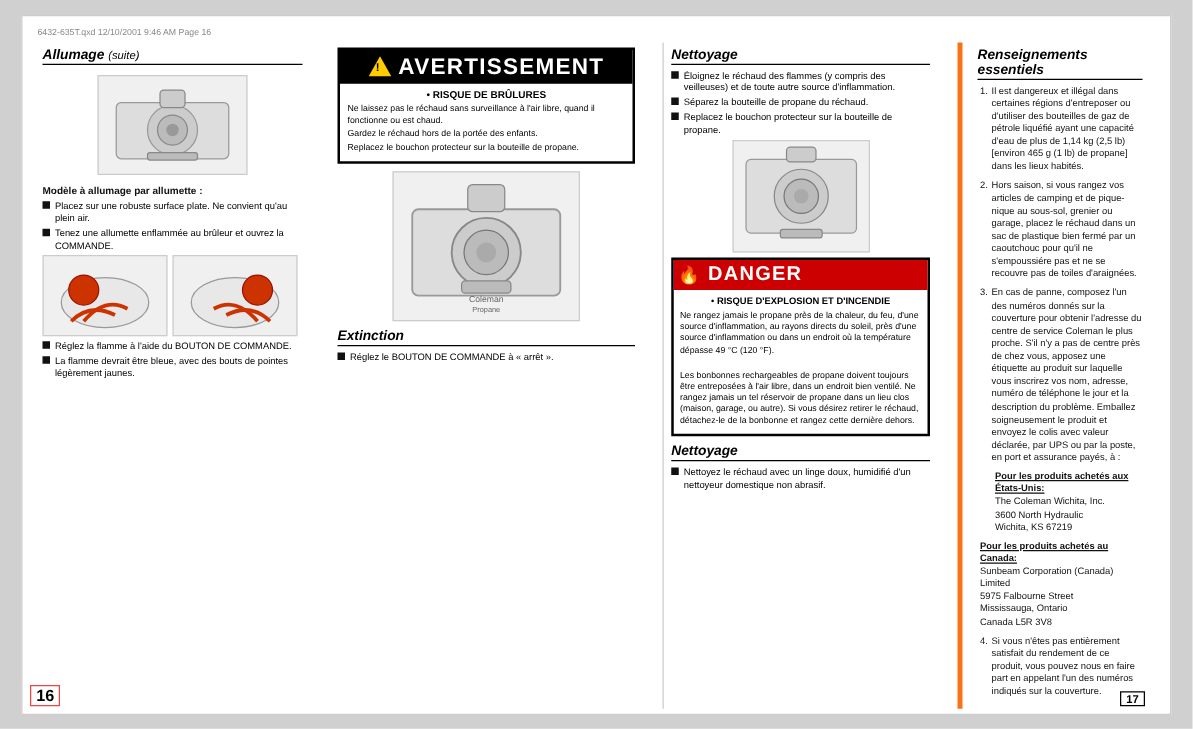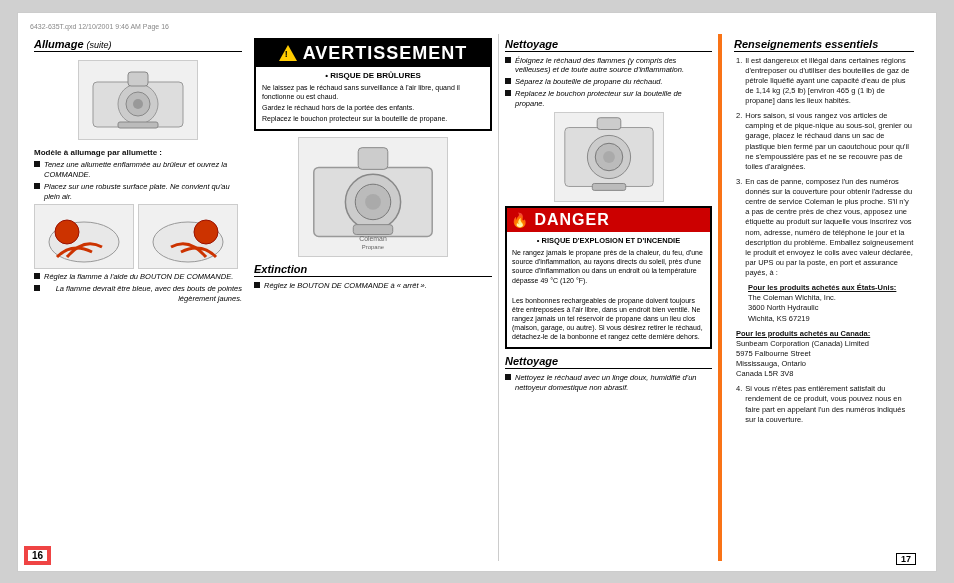"Allumage (suite)" .content-area { gap: 0 -> 16px }
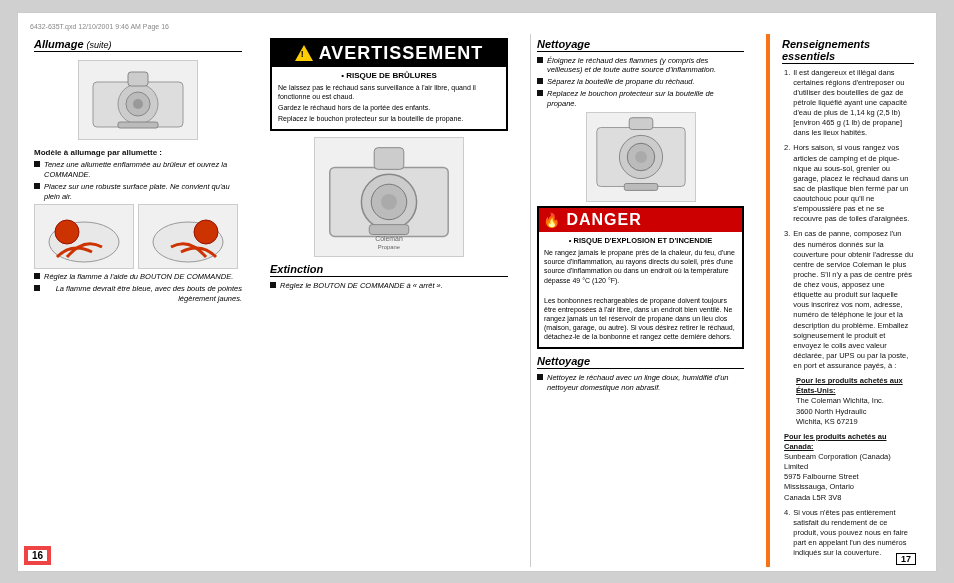"Éloignez le réchaud des flammes" .bullet-item { font-style: italic -> none }
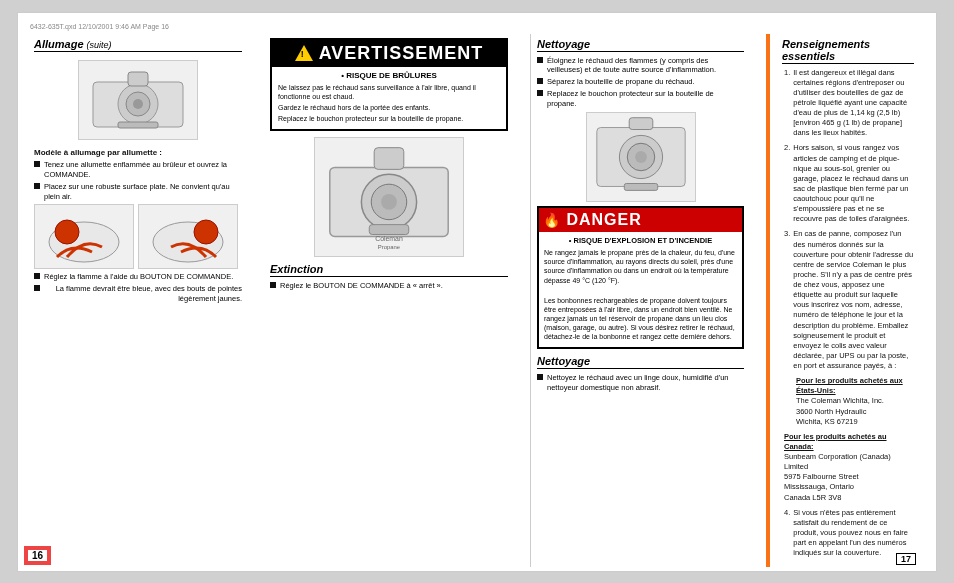"Tenez une allumette enflammée au" div.bullet-item { order: before "Placez sur une robuste surface" -> after "Placez sur une robuste surface" }
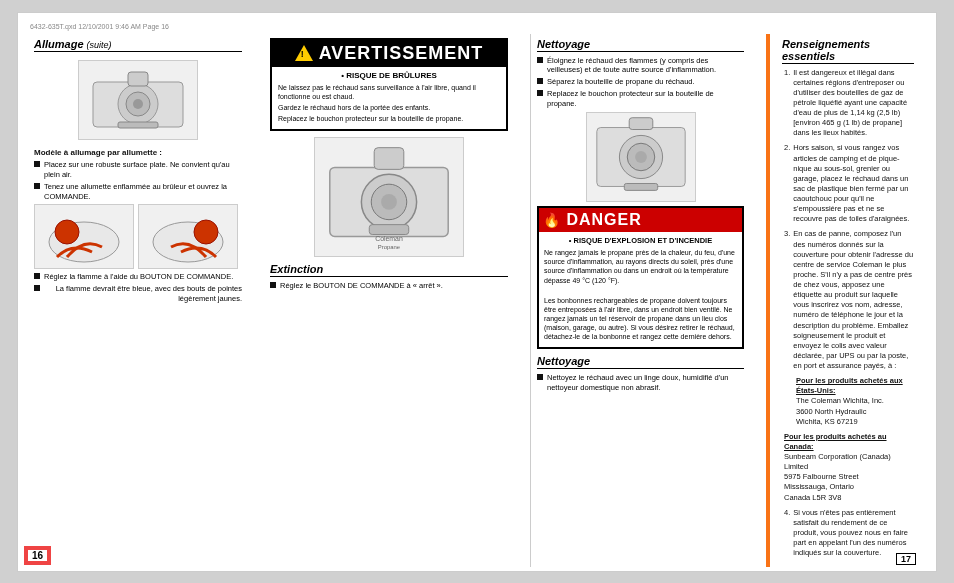"Réglez la flamme à l'aide" div { text-align: right -> none }
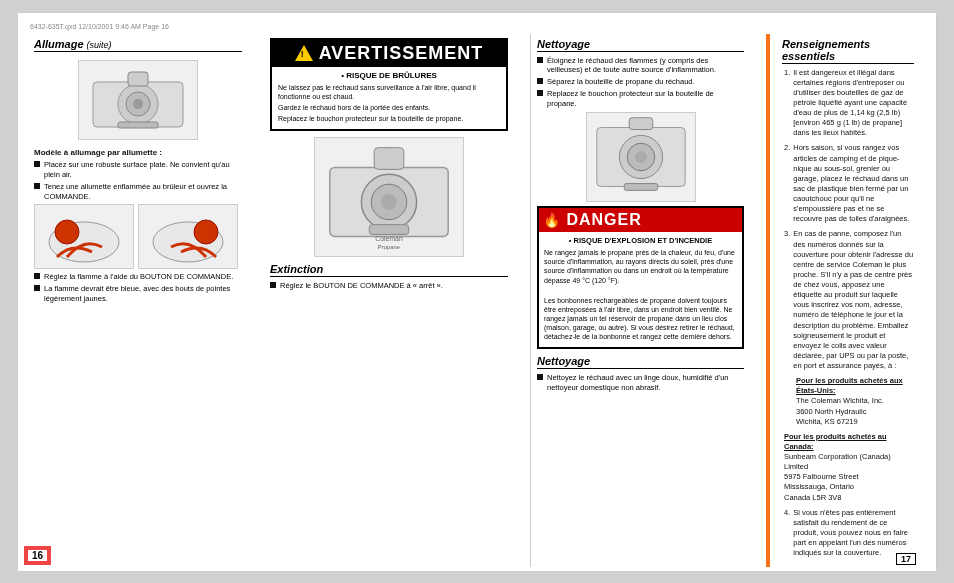"16" .page-num-left { border: 4px solid #ef4444 -> 1px solid #ef4444; font-size: 10px -> 13px }
